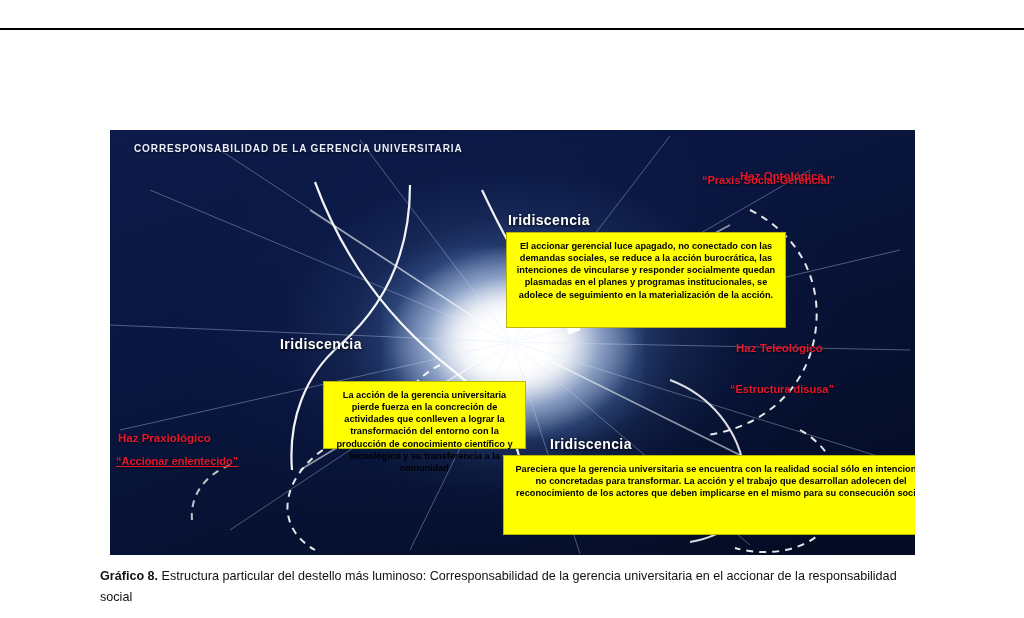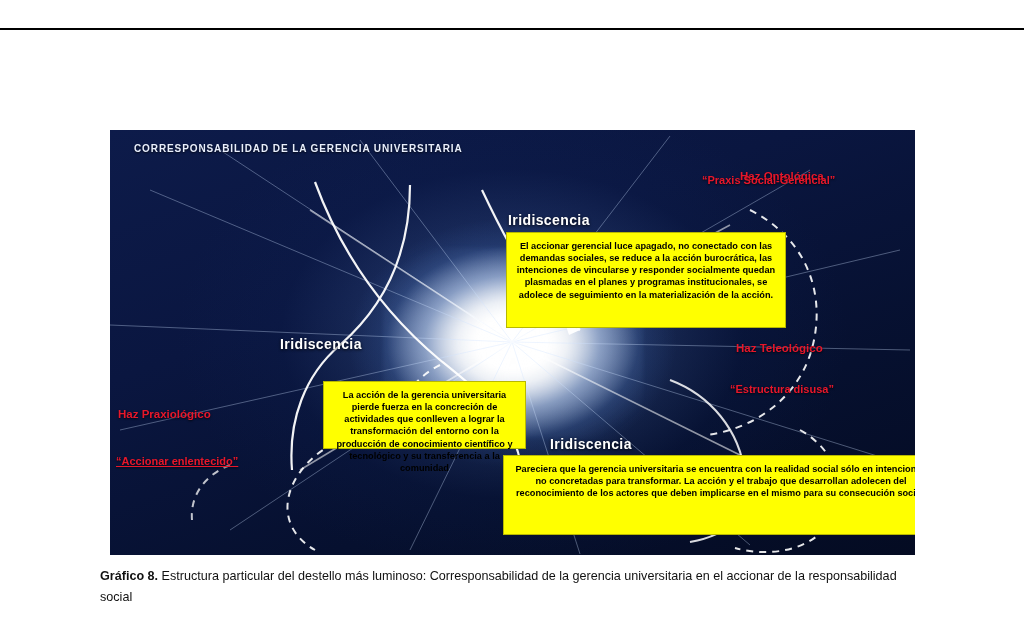"Haz Praxiológico" div.haz { top: 278px -> 302px }
